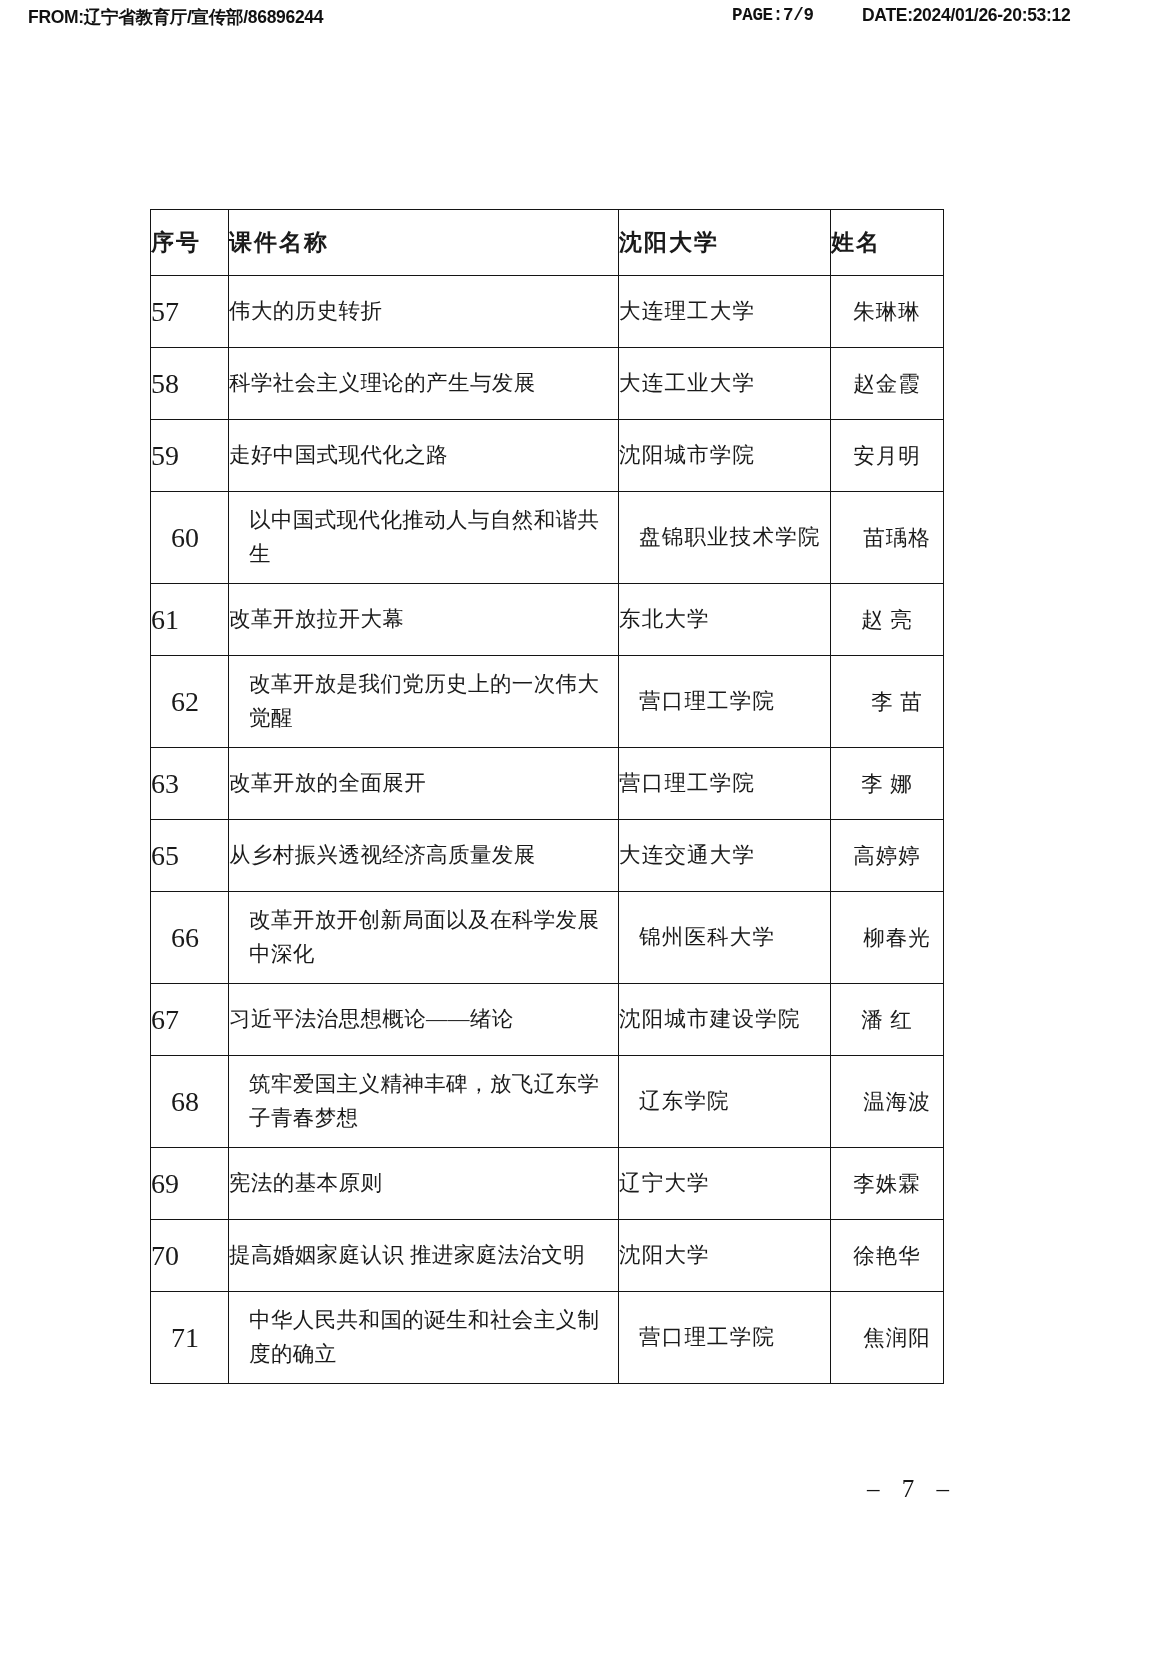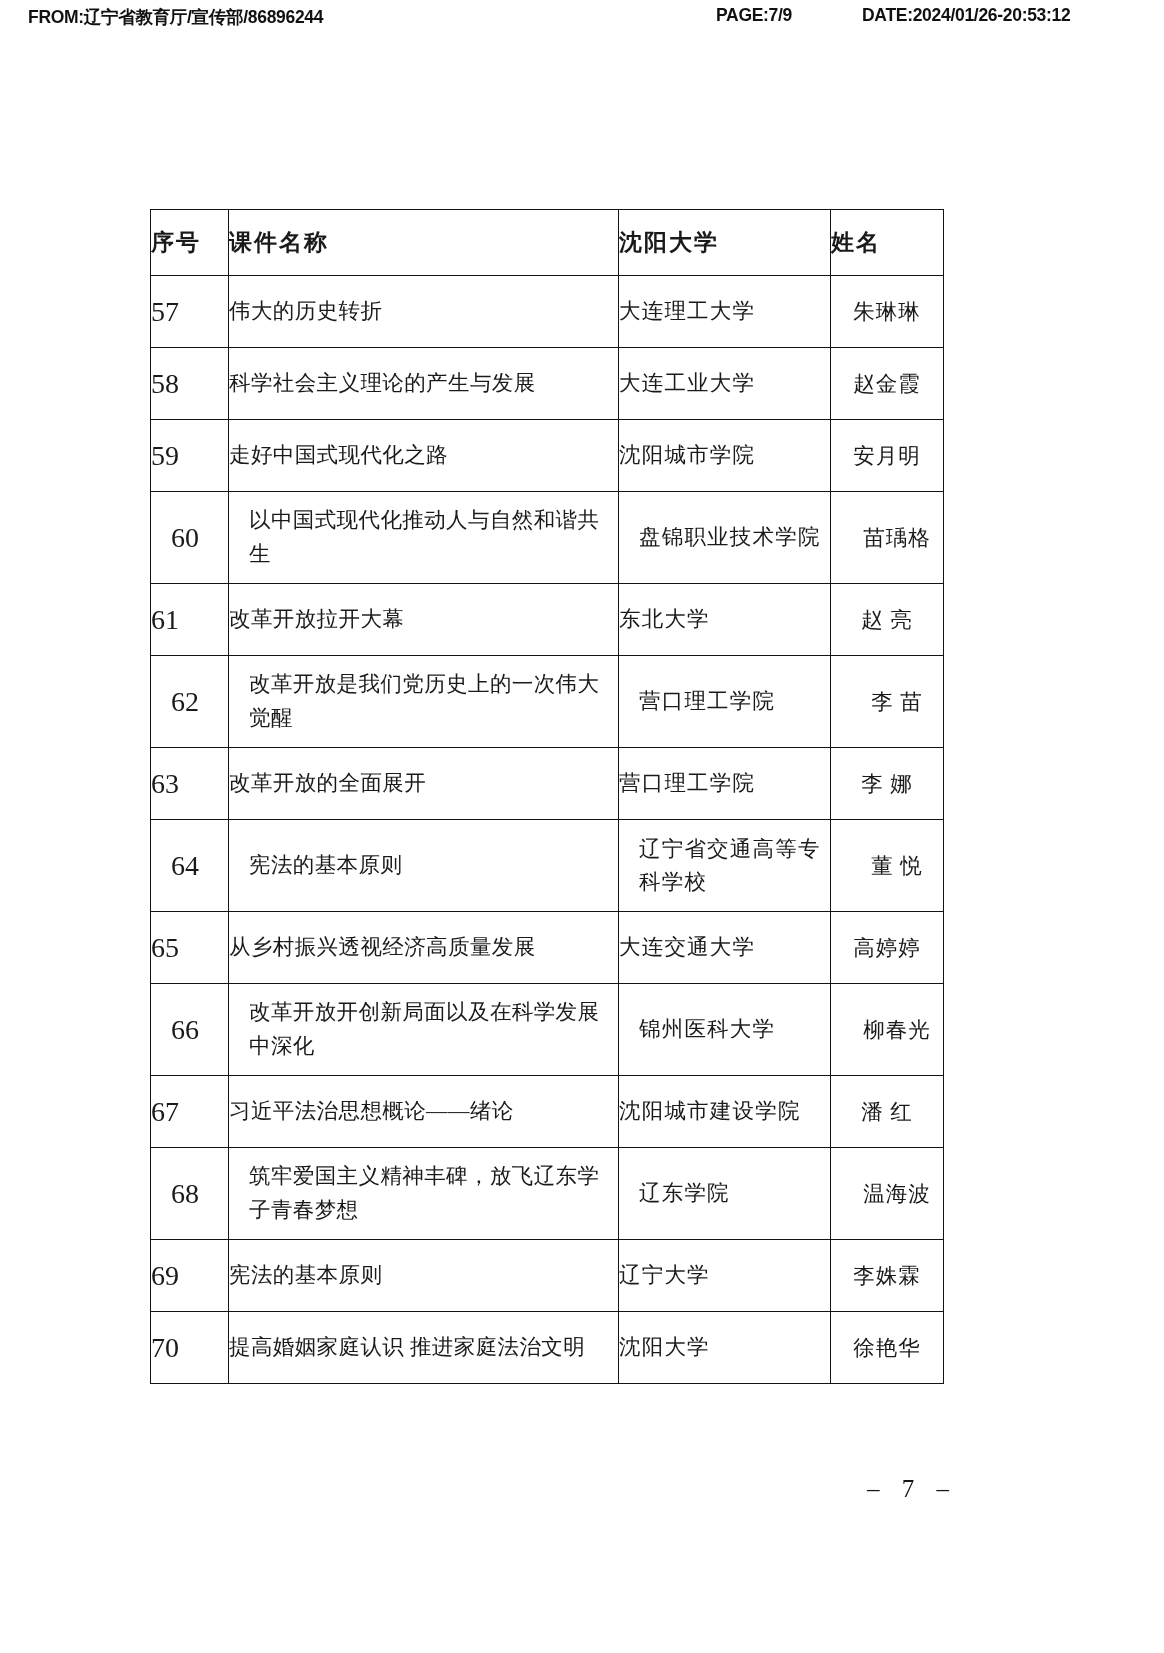"PAGE:7/9" .fax-page { font-family: none -> Liberation Mono, monospace; left: 716px -> 732px }
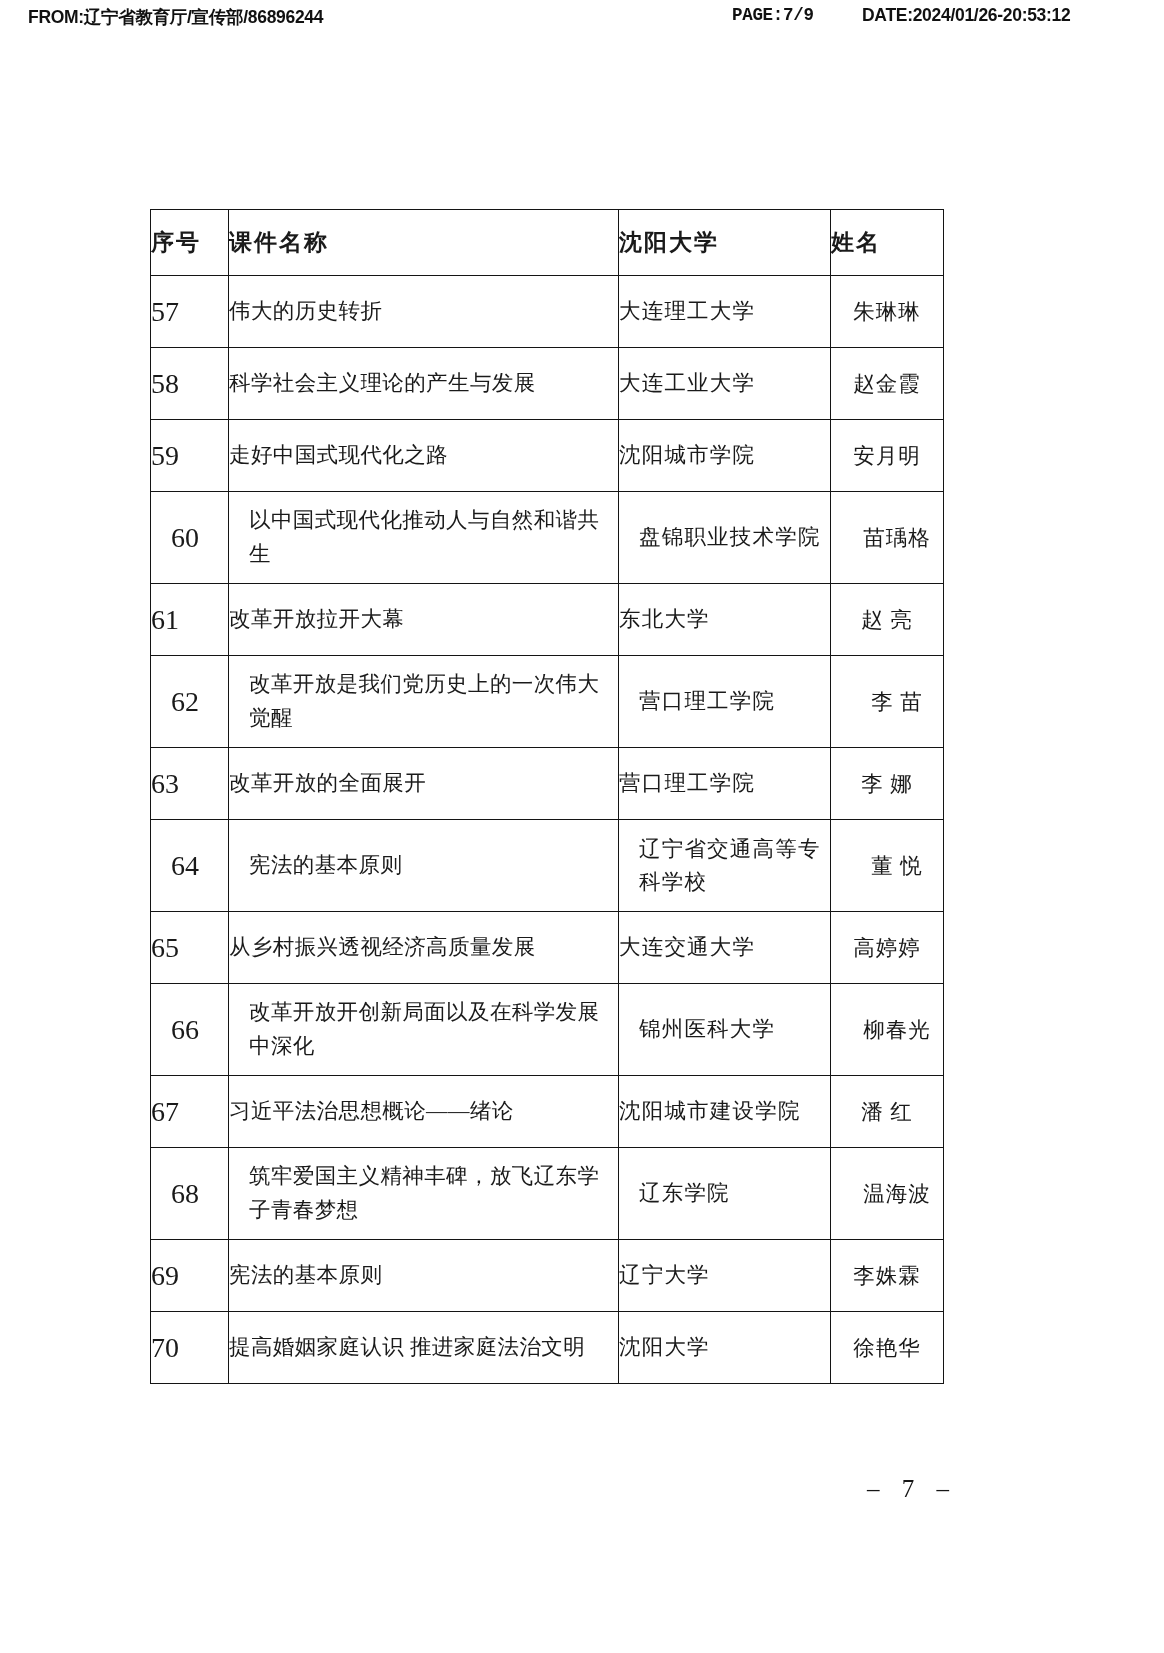"64" tr.row-2 { html: <tr> <td>64</td> <td>宪法的基本原则</td> <td>辽宁省交通高等专科学校</td> <td>董 悦</td> </tr> -> none }
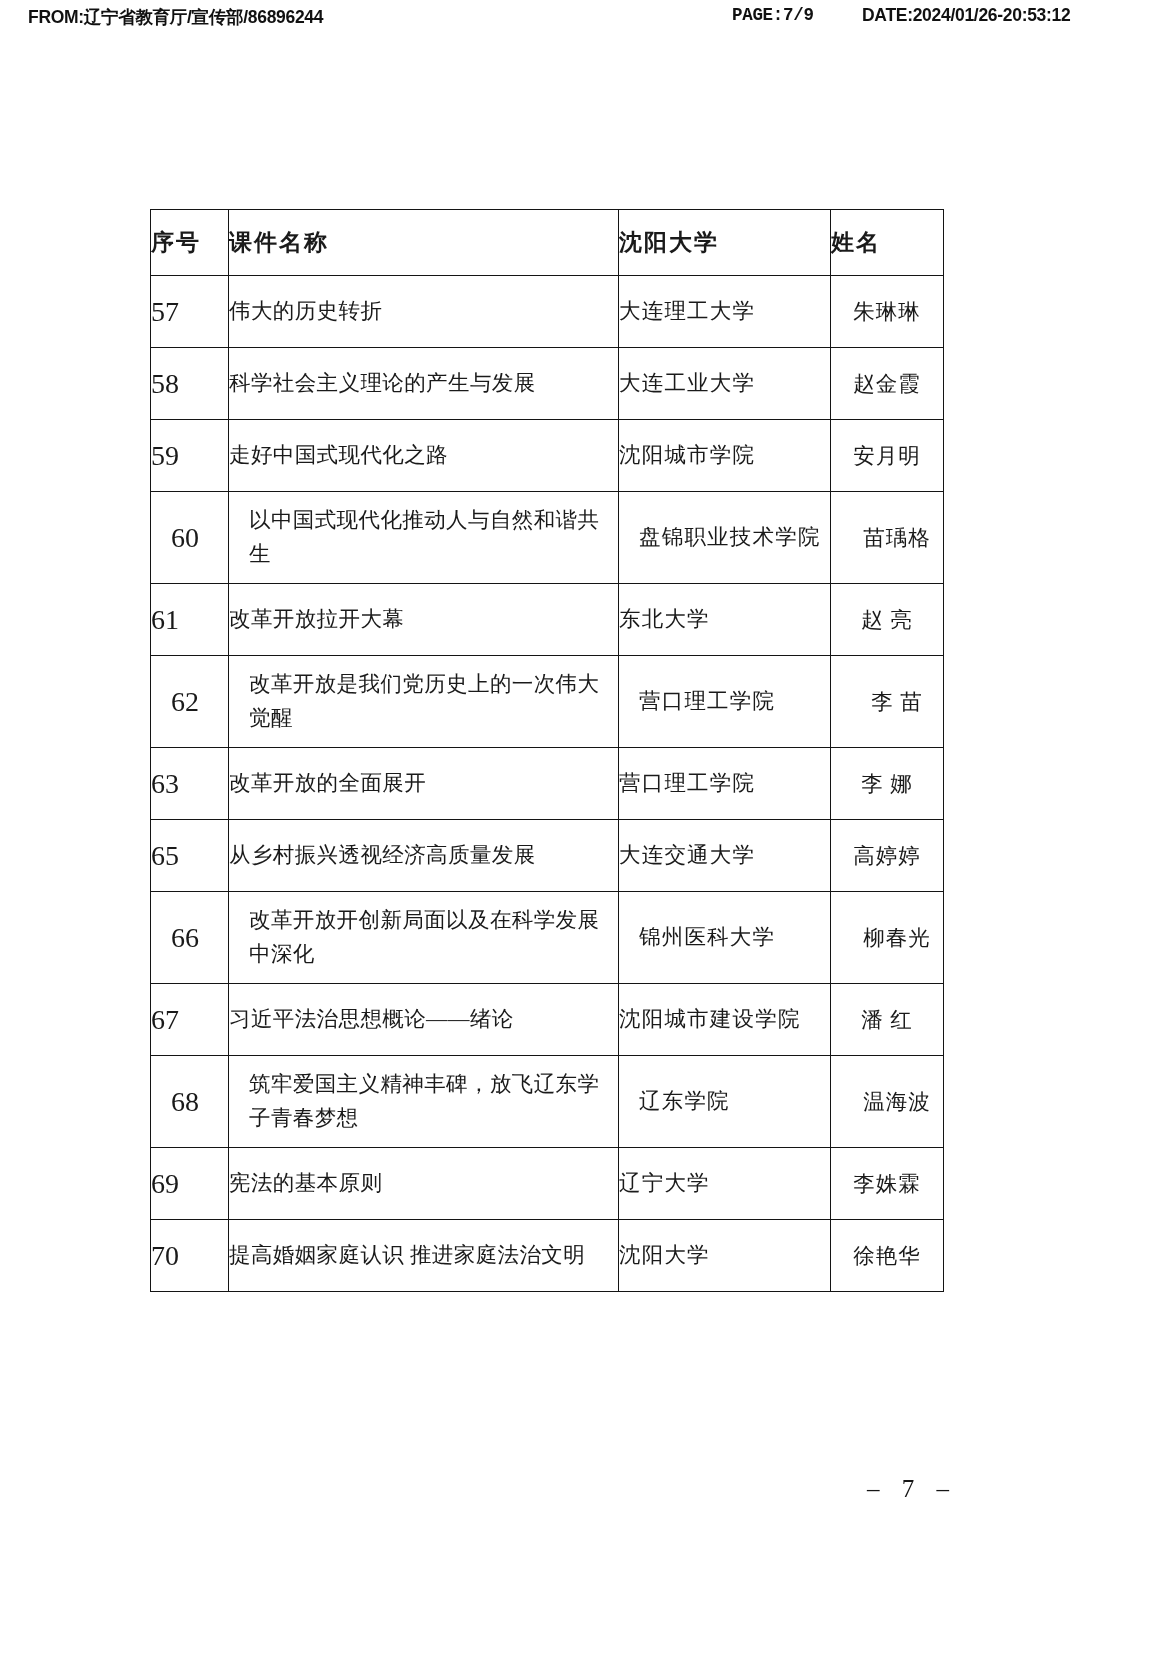"71" tr.row-2 { html: none -> <tr> <td>71</td> <td>中华人民共和国的诞生和社会主义制度的确立</td> <td>营口理工学院</td> <td>焦润阳</td> </tr> }
